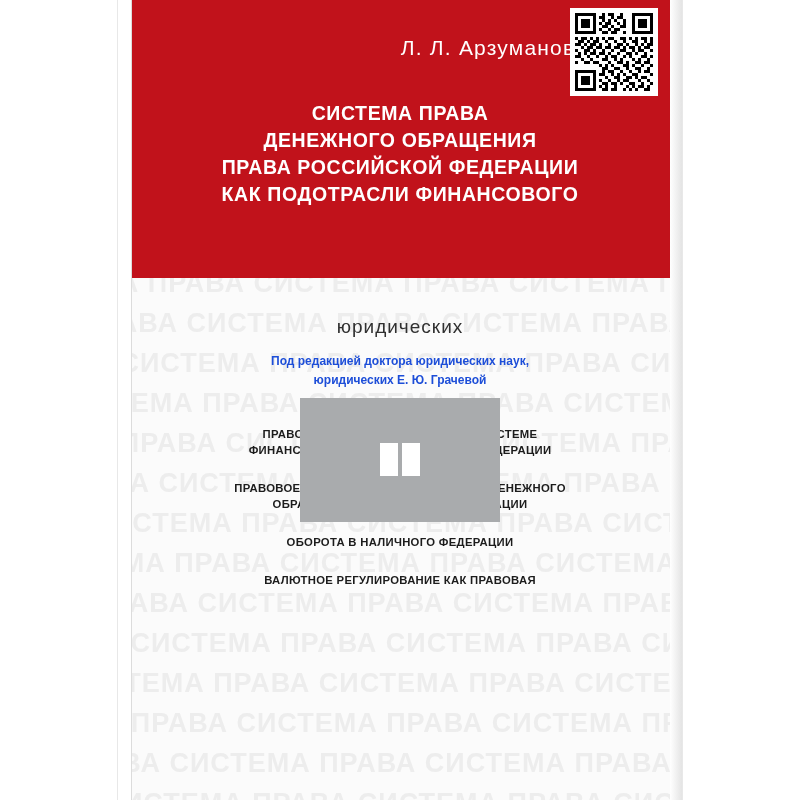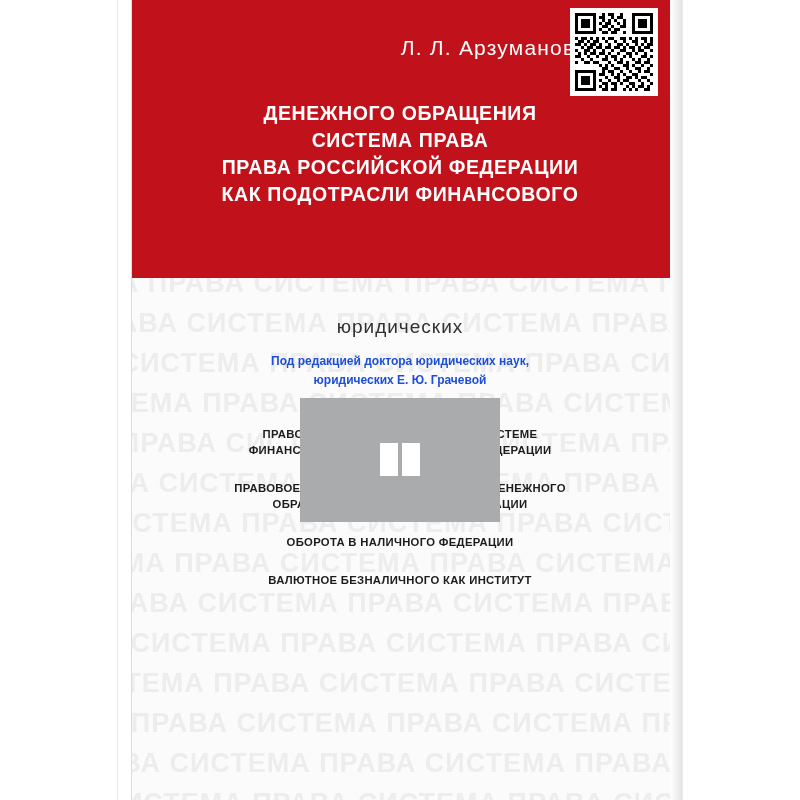"ДЕНЕЖНОГО ОБРАЩЕНИЯ" span.tl { order: before "СИСТЕМА ПРАВА" -> after "СИСТЕМА ПРАВА" }
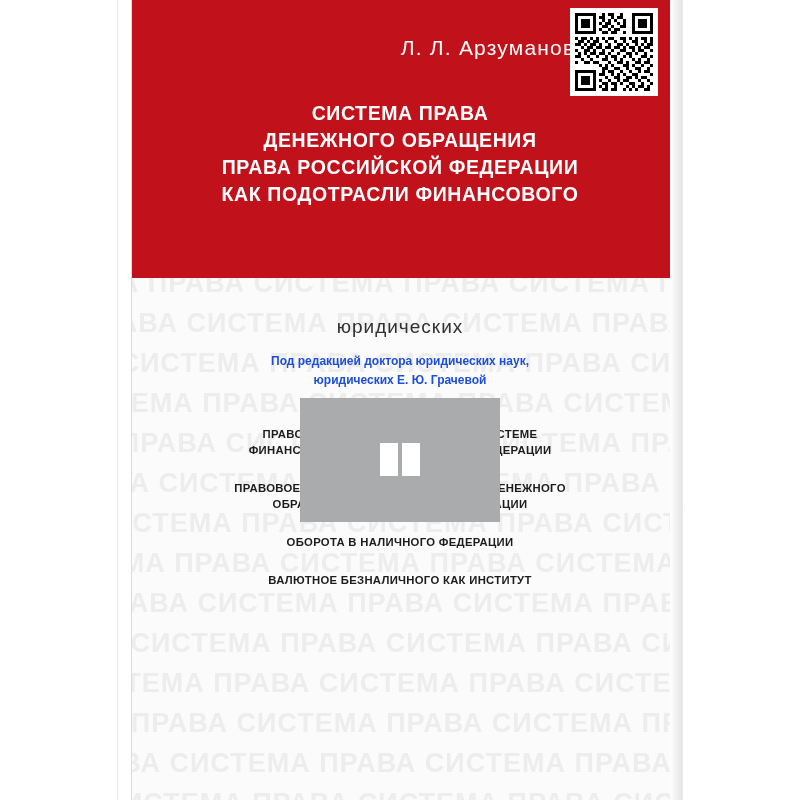"ВАЛЮТНОЕ БЕЗНАЛИЧНОГО КАК ИНСТИТУТ" span { text: БЕЗНАЛИЧНОГО КАК ИНСТИТУТ -> РЕГУЛИРОВАНИЕ КАК ПРАВОВАЯ }
